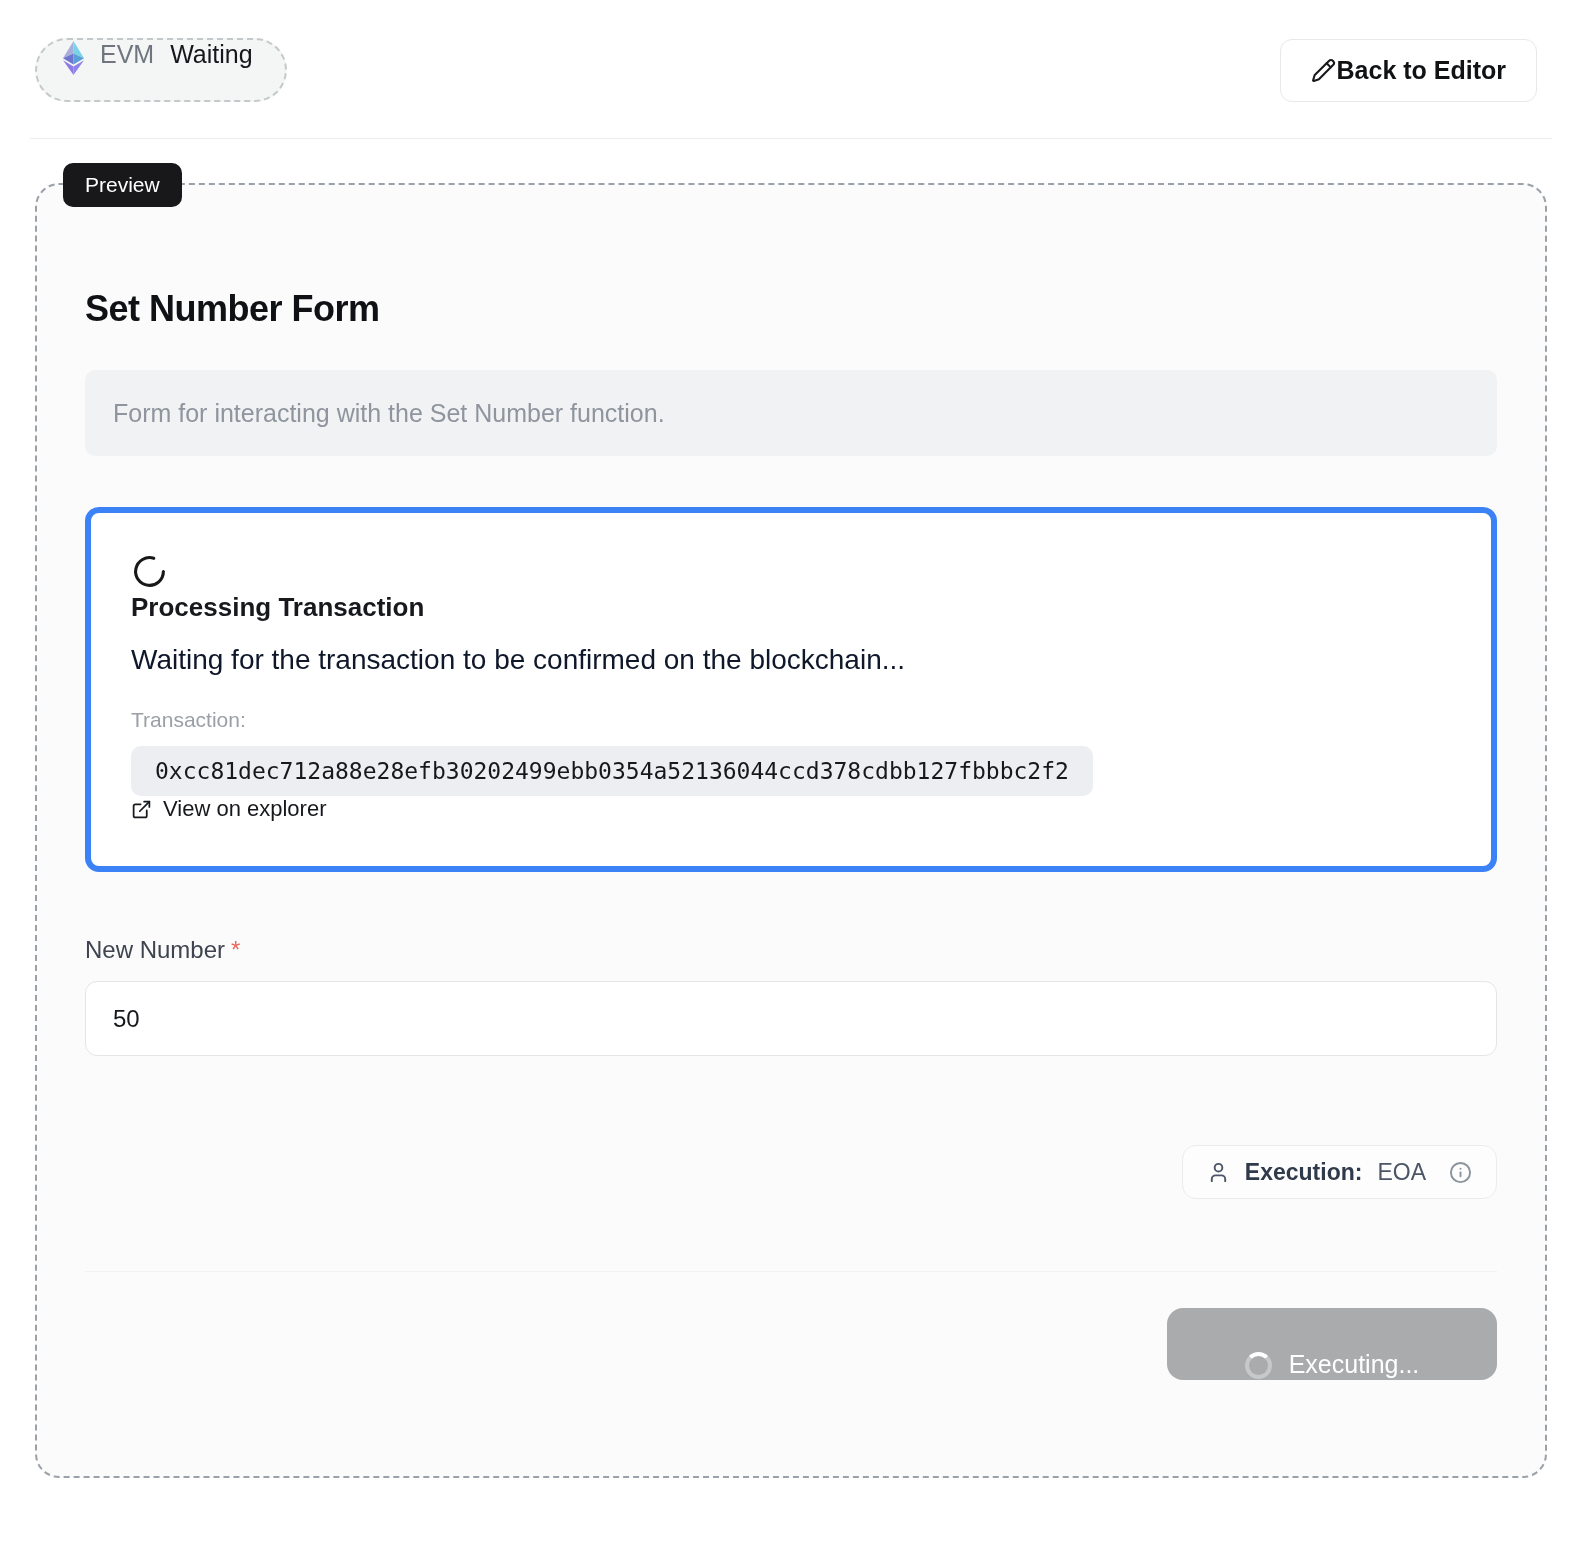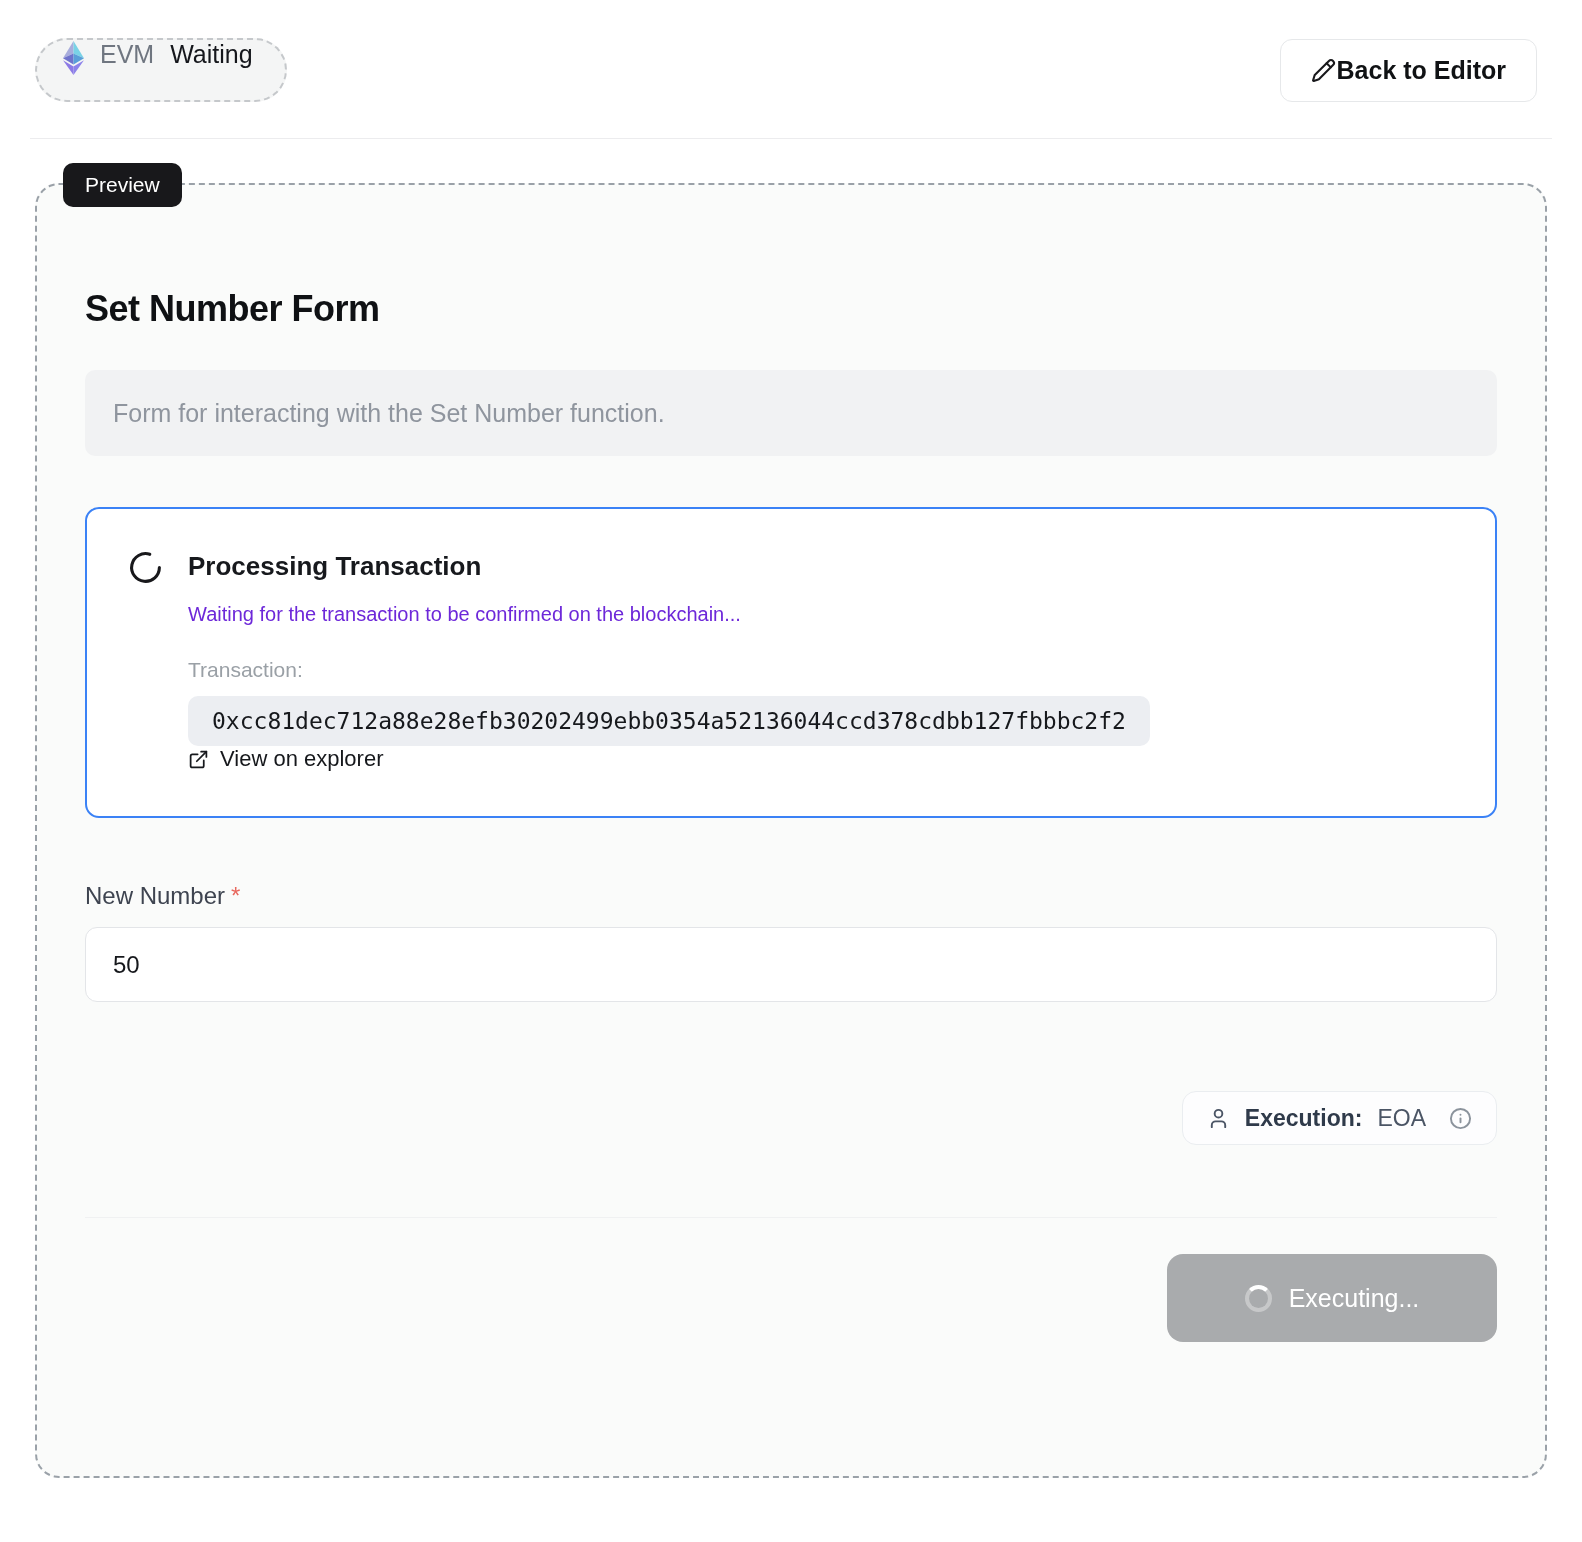"Processing Transaction" .status-card { border: 2px solid #3b82f6 -> 6px solid #3b82f6; flex-direction: none -> column }
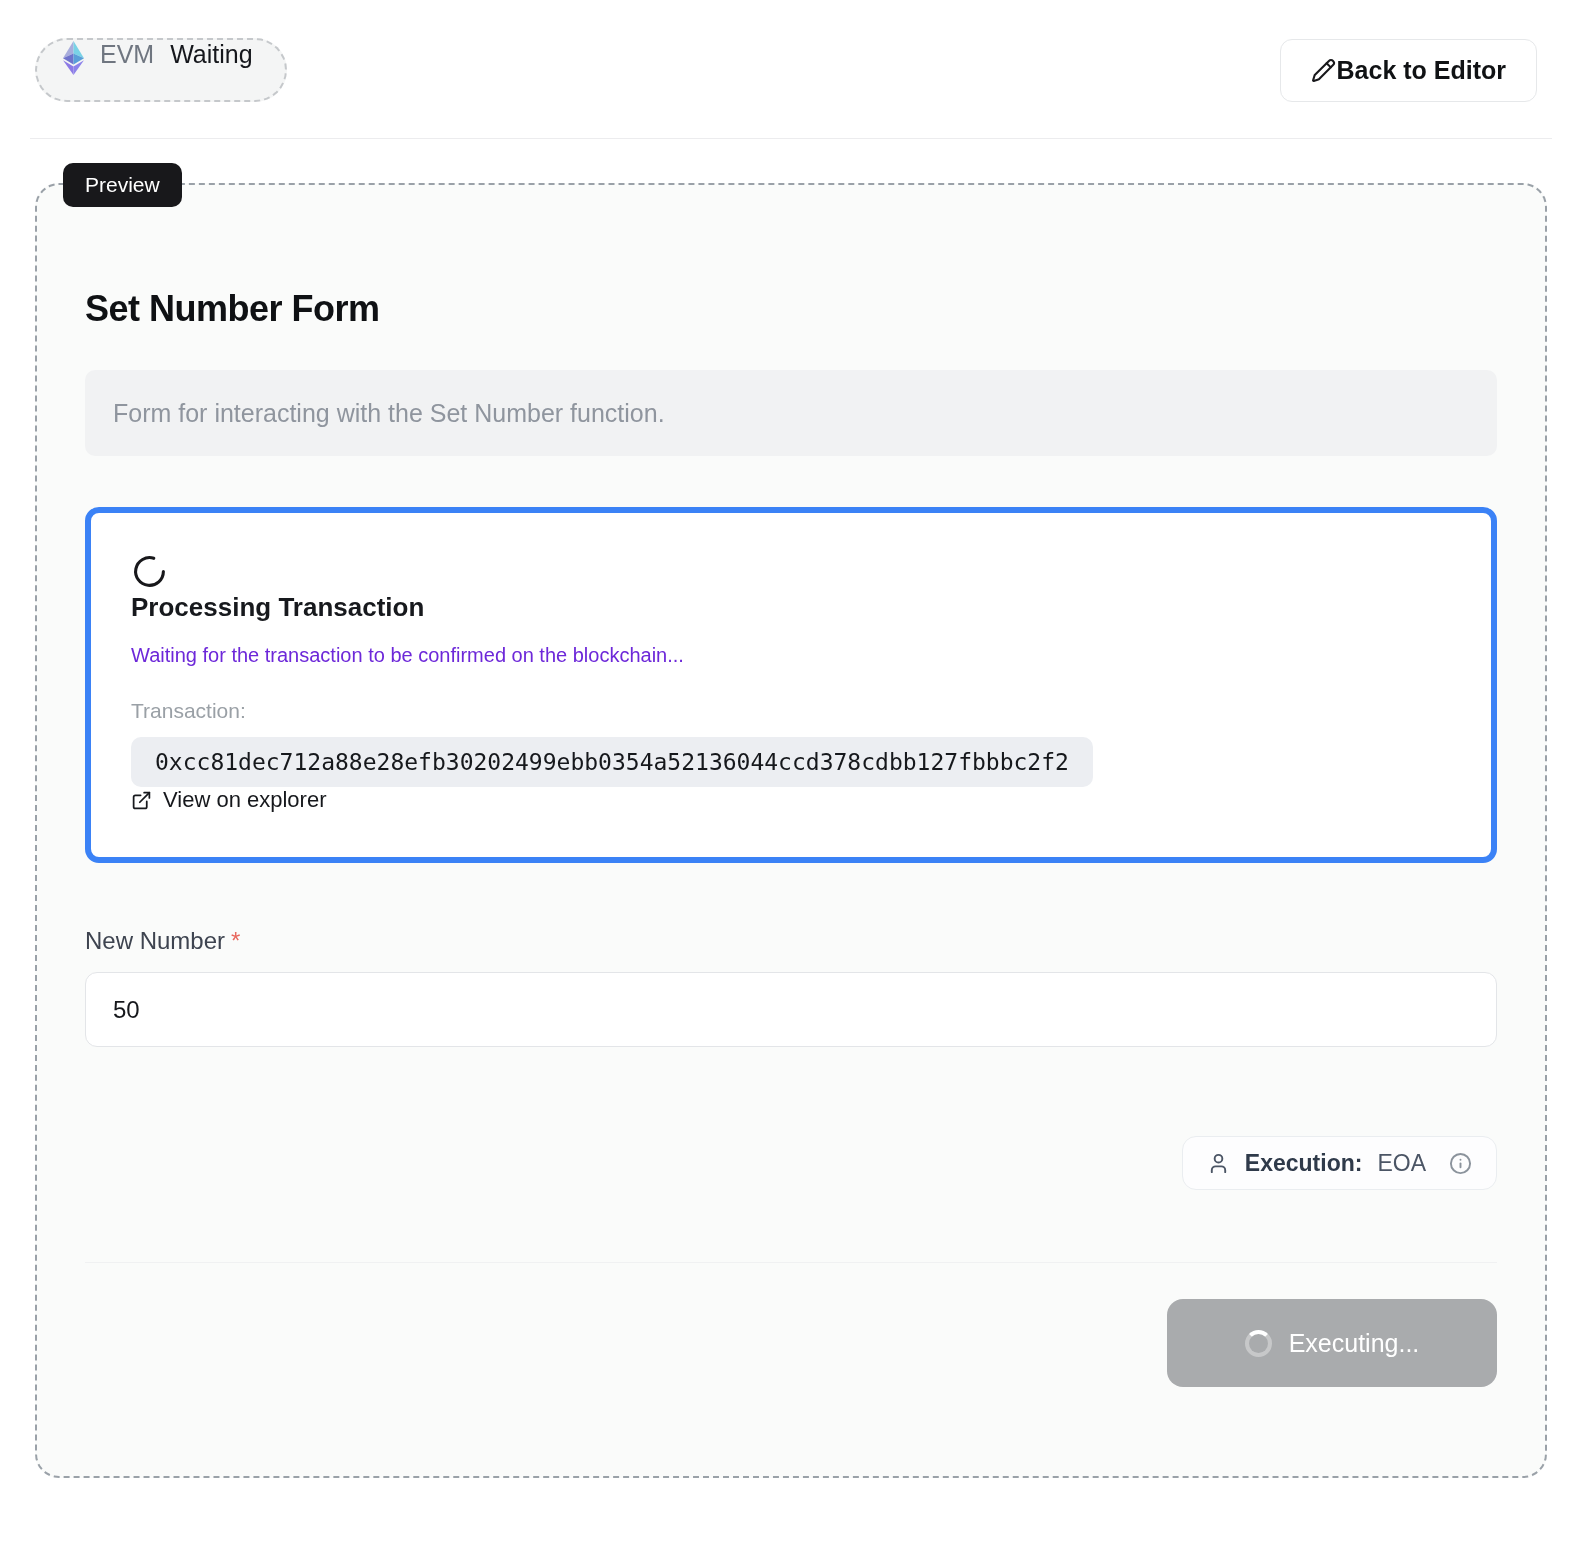"Waiting for the transaction to" .status-msg { color: #6d28d9 -> #0f172a; font-size: 20px -> 28px }
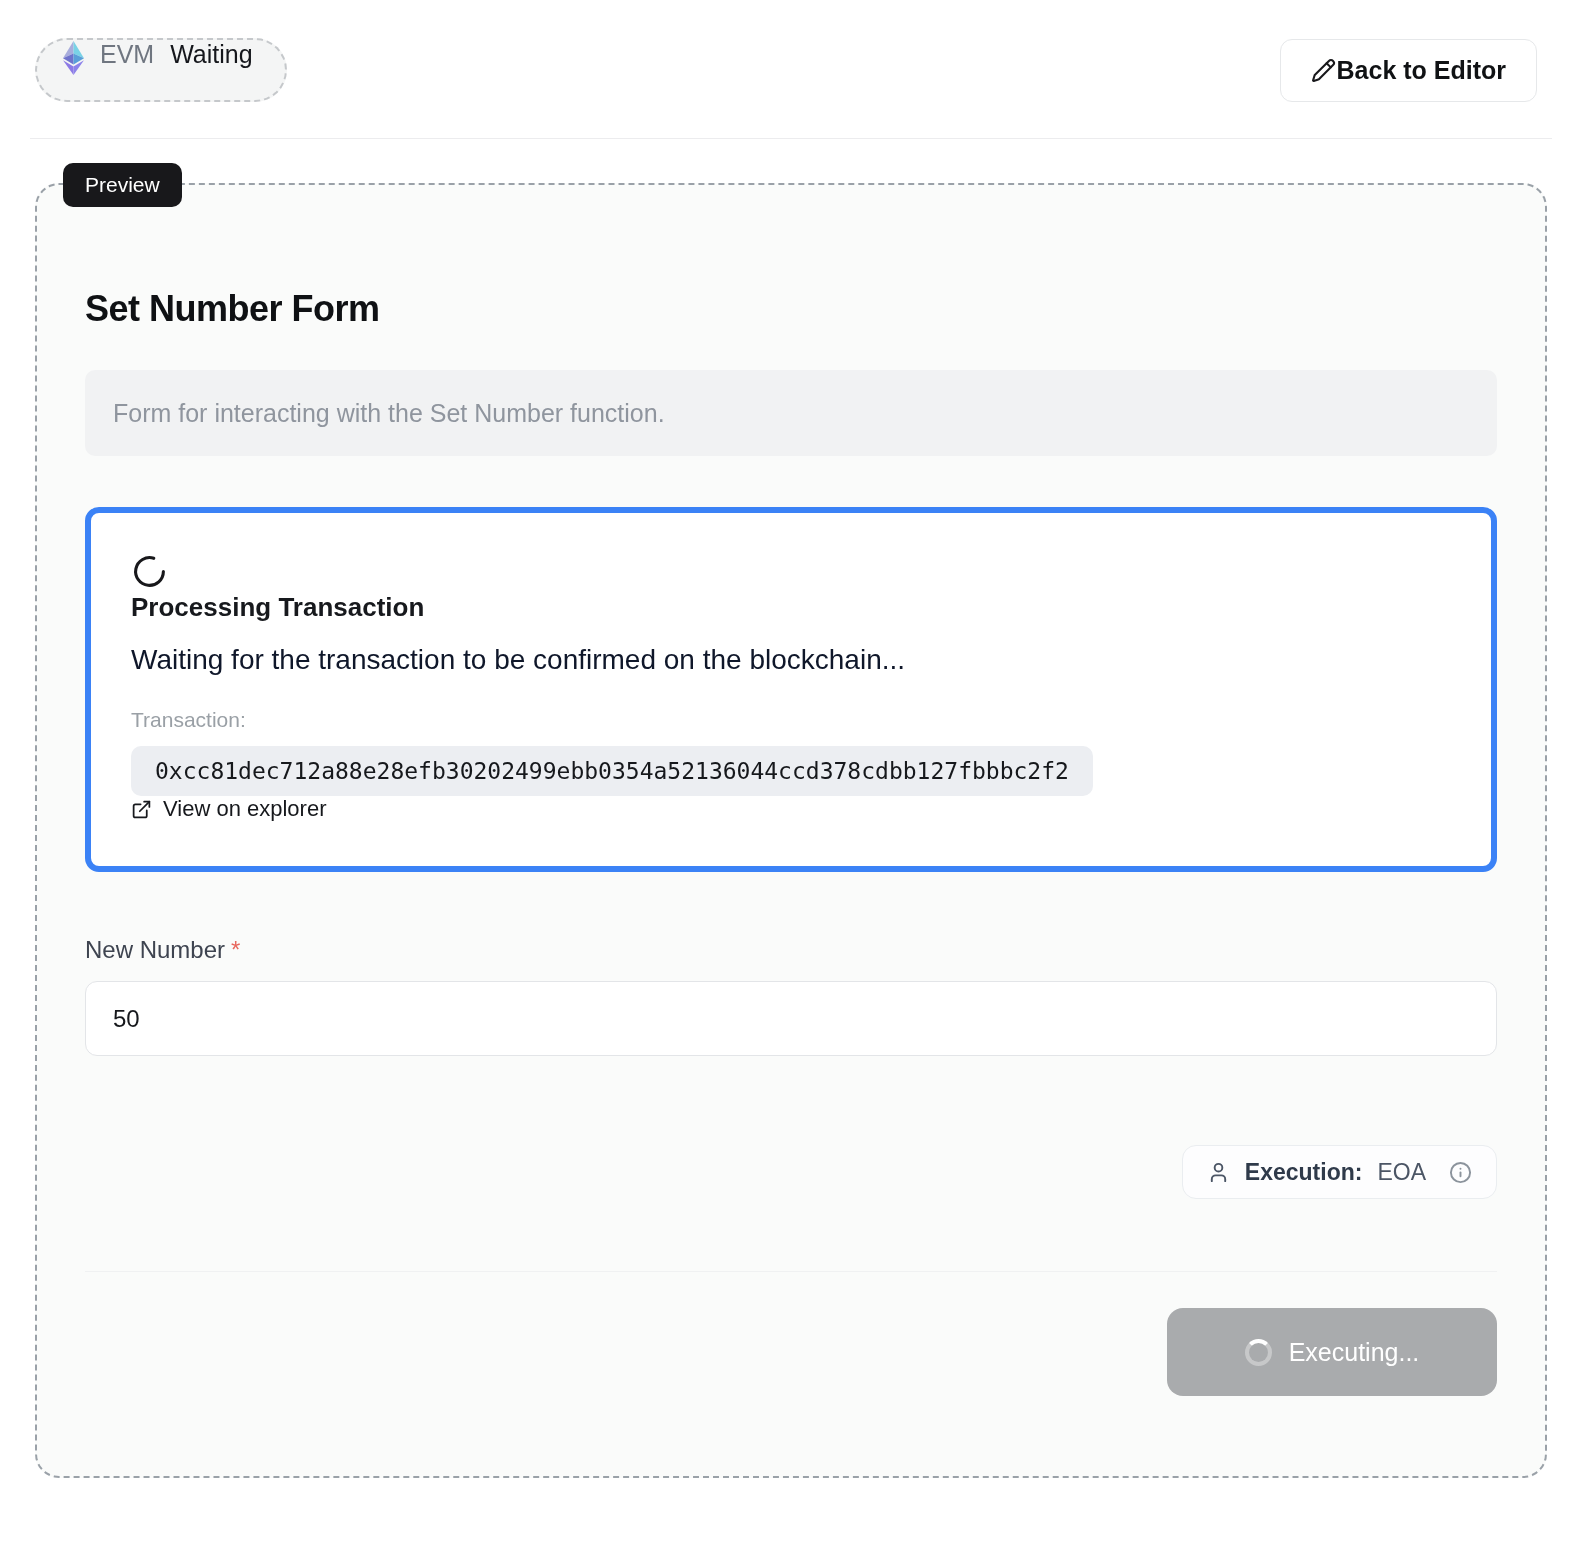"Executing..." .submit-btn { align-items: center -> flex-end; height: 88px -> 72px }
